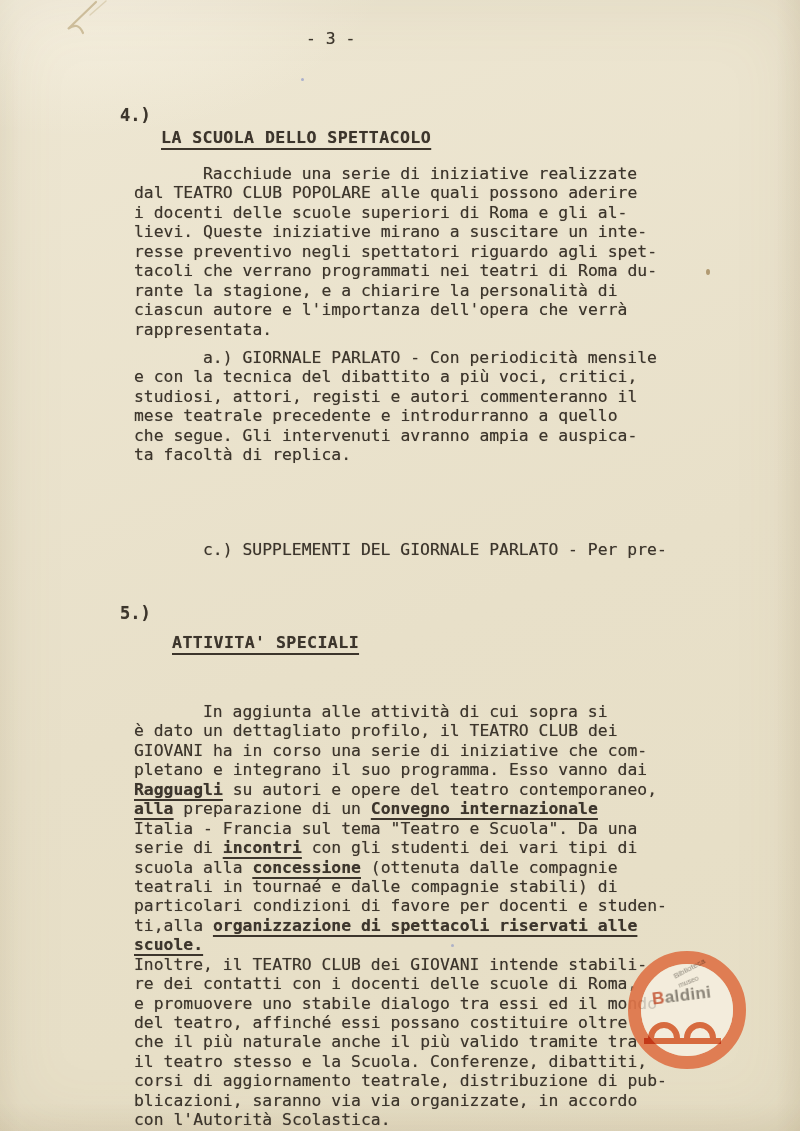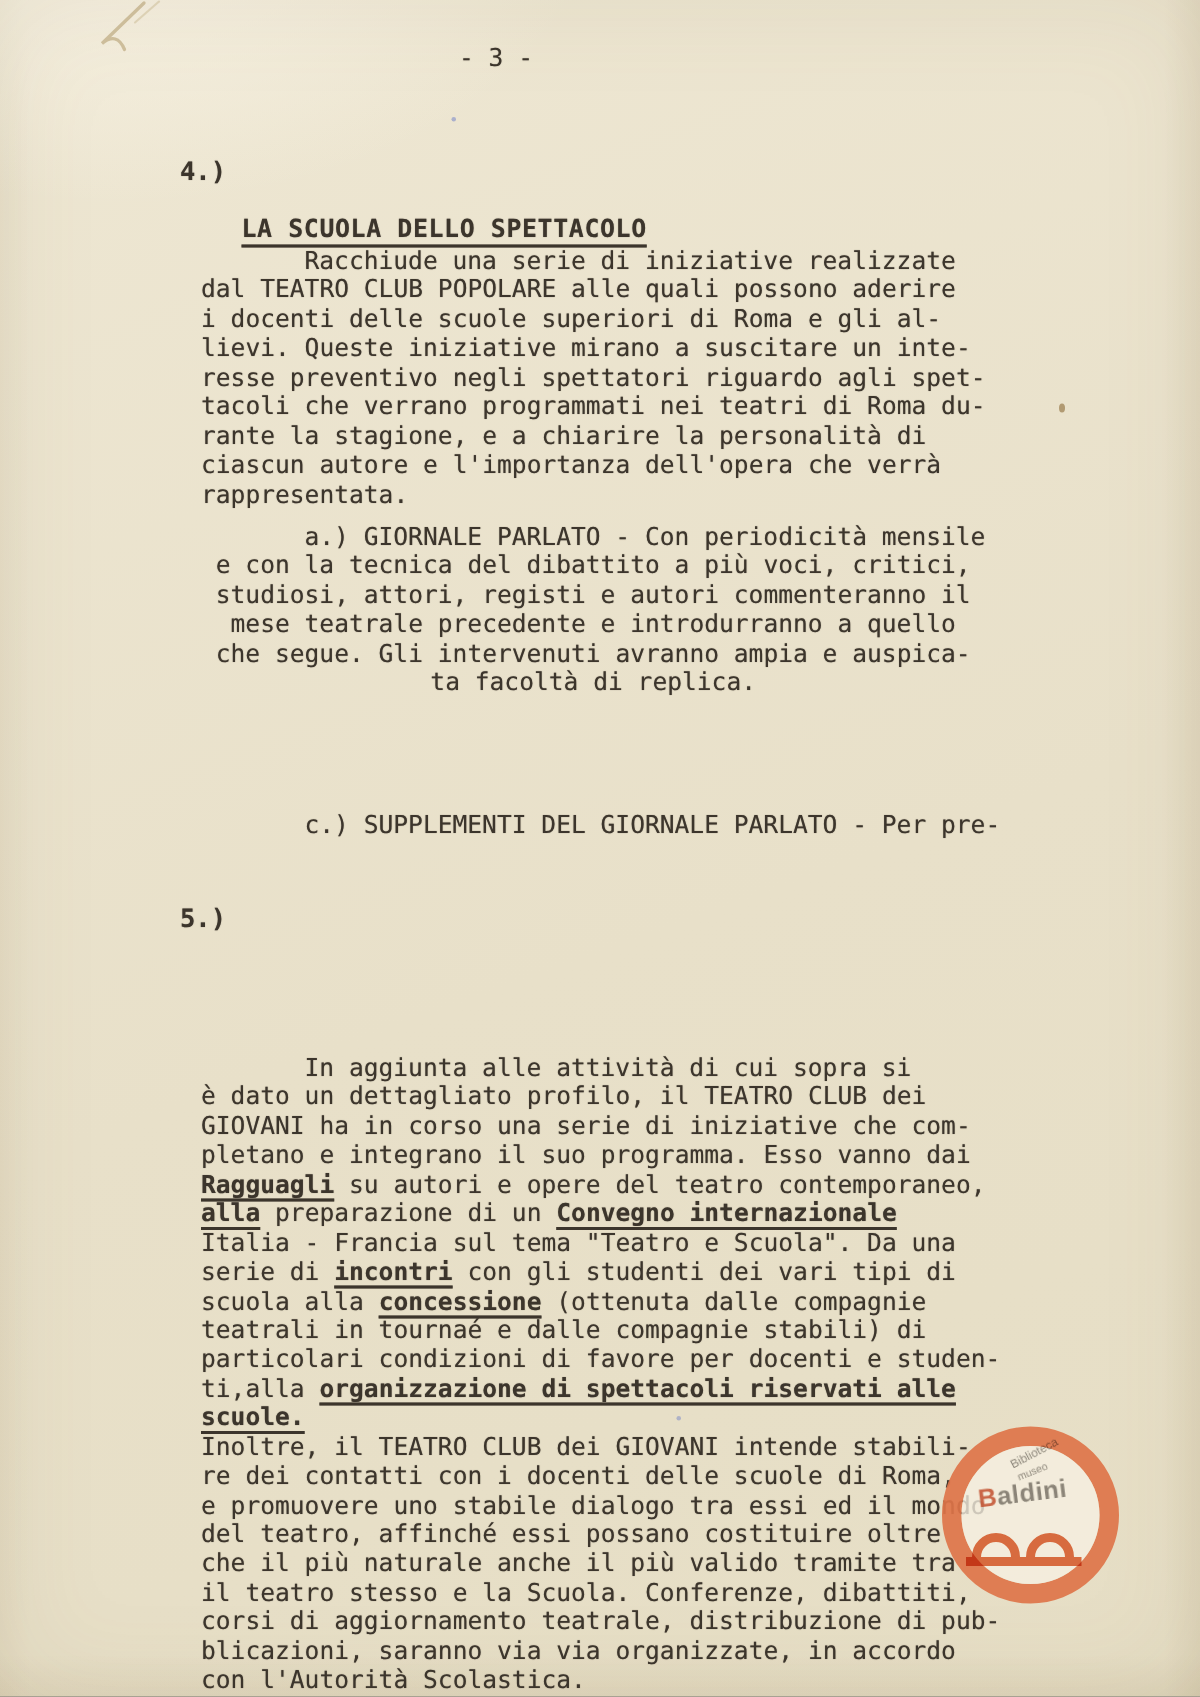"LA SCUOLA DELLO SPETTACOLO" .heading.h1 { top: 143px -> 128px }
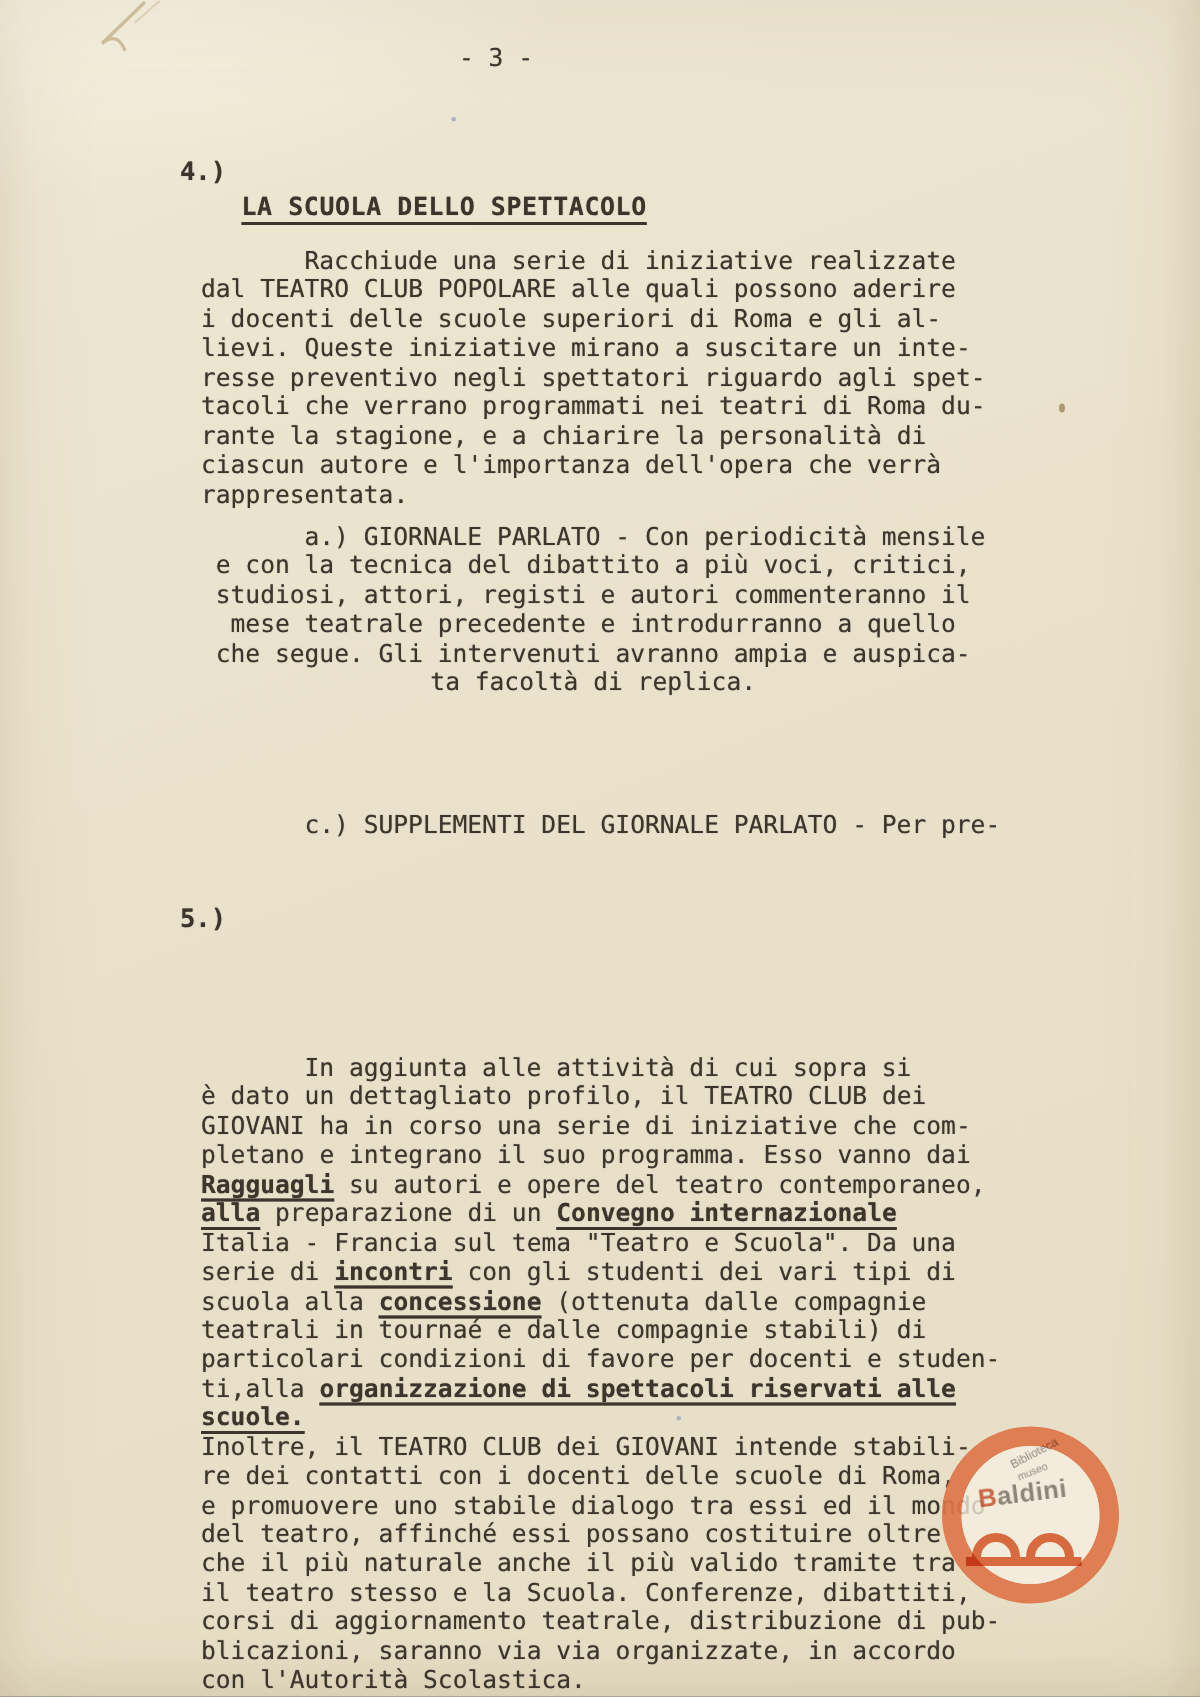"a.) GIORNALE PARLATO - Con" .p-a { text-align: center -> none }
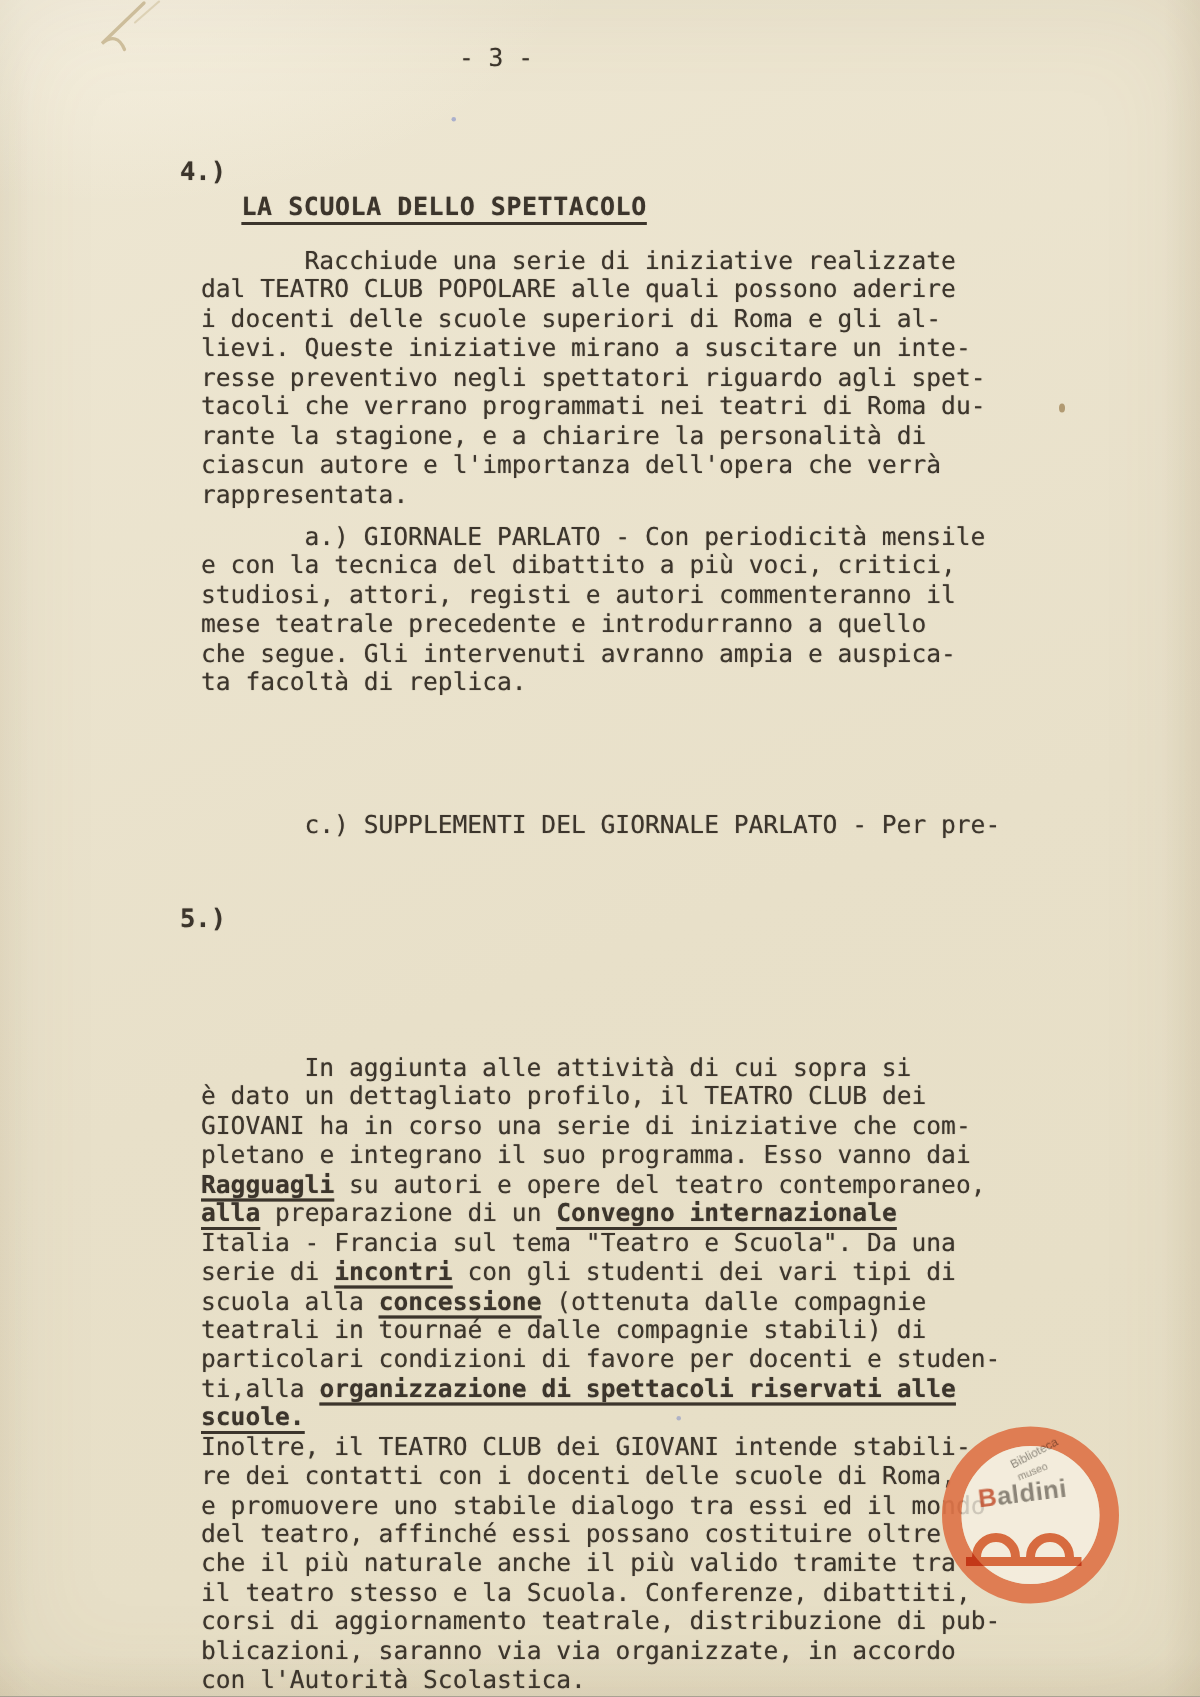"ATTIVITA' SPECIALI" div.heading { html: none -> <div>ATTIVITA' SPECIALI</div> }
